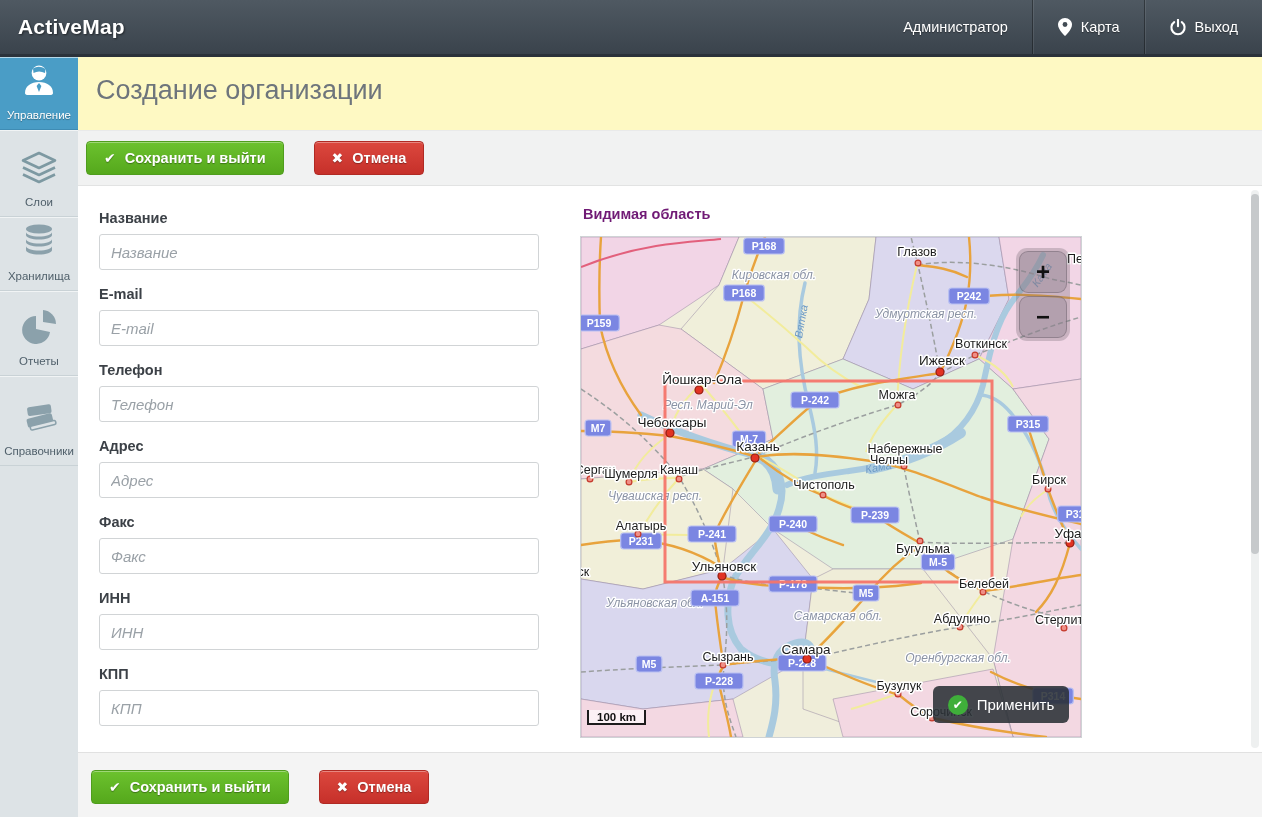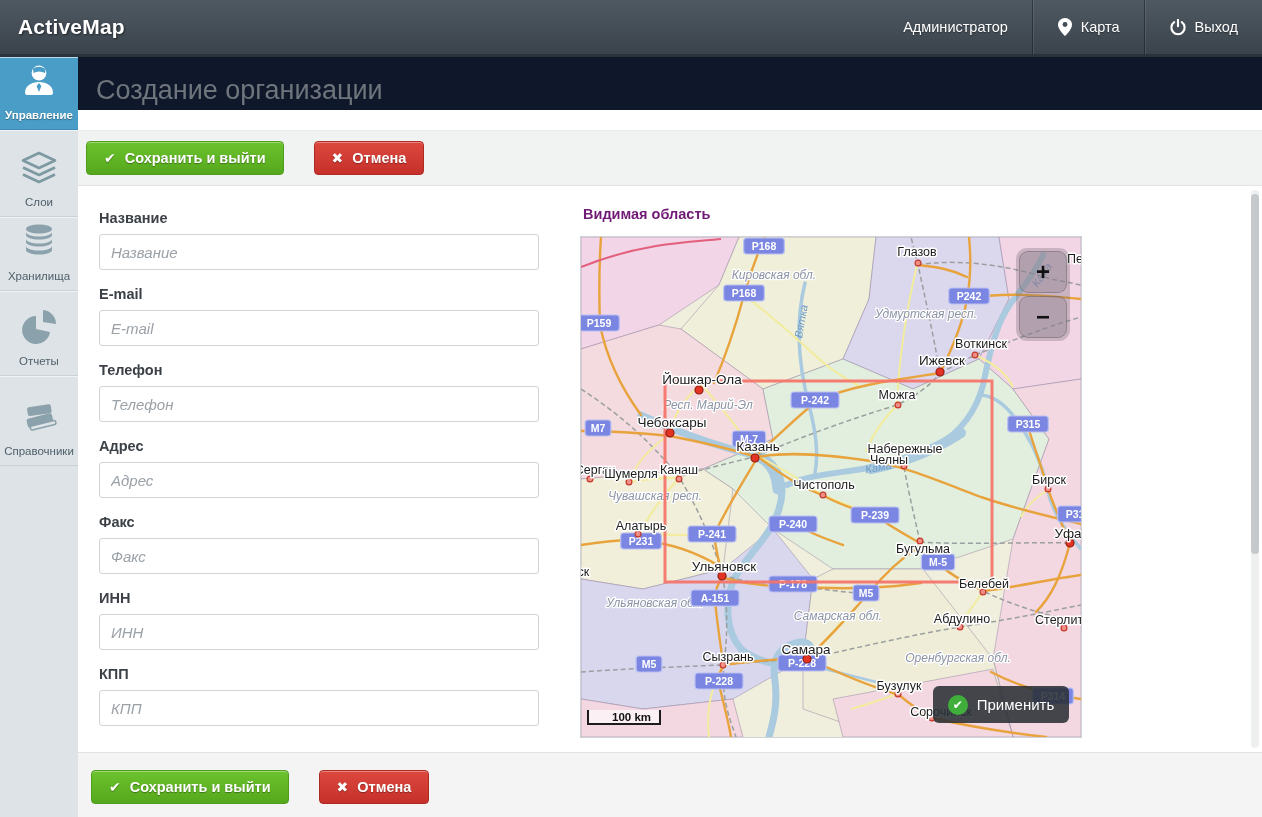"Создание организации" .title-band { background: #0f172a -> #fef9c3; height: 53px -> 73px }
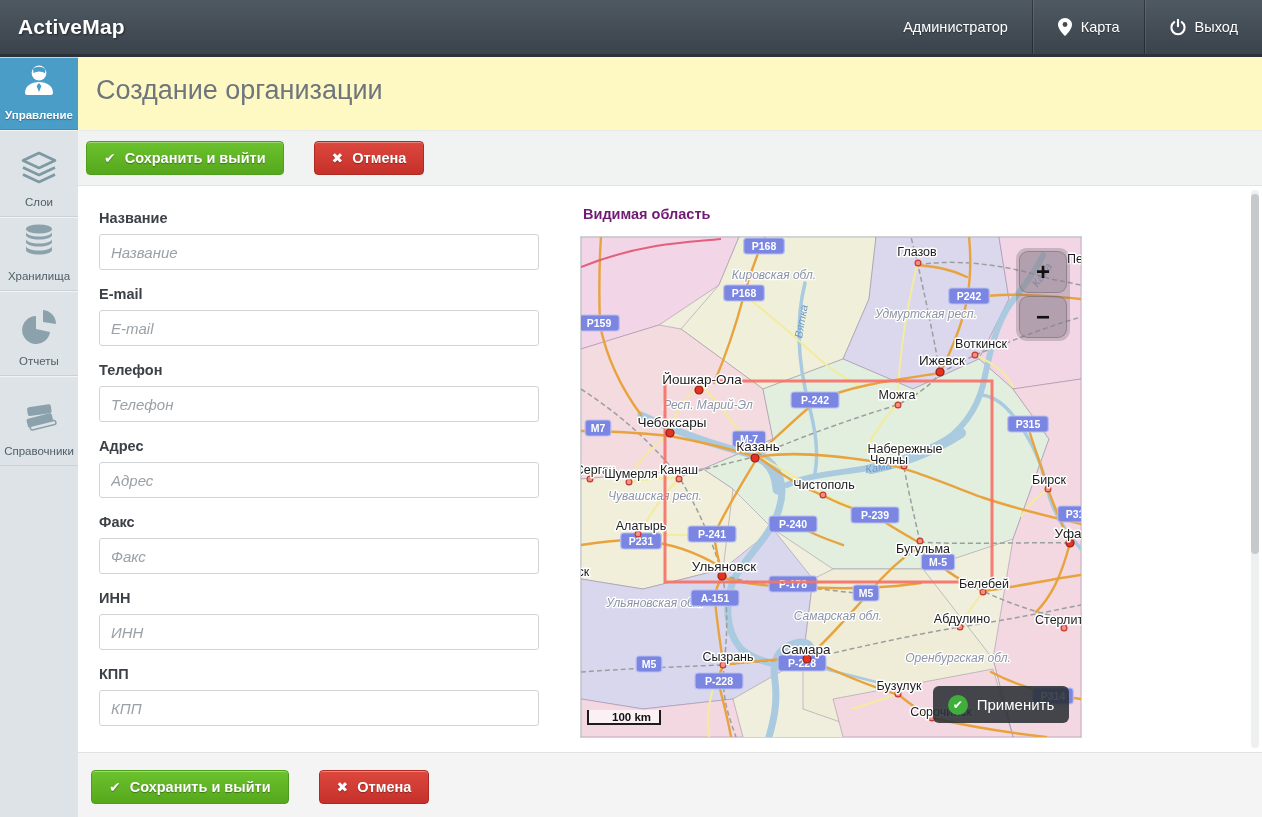"Управление" .side-item.active .lbl { font-weight: bold -> normal }
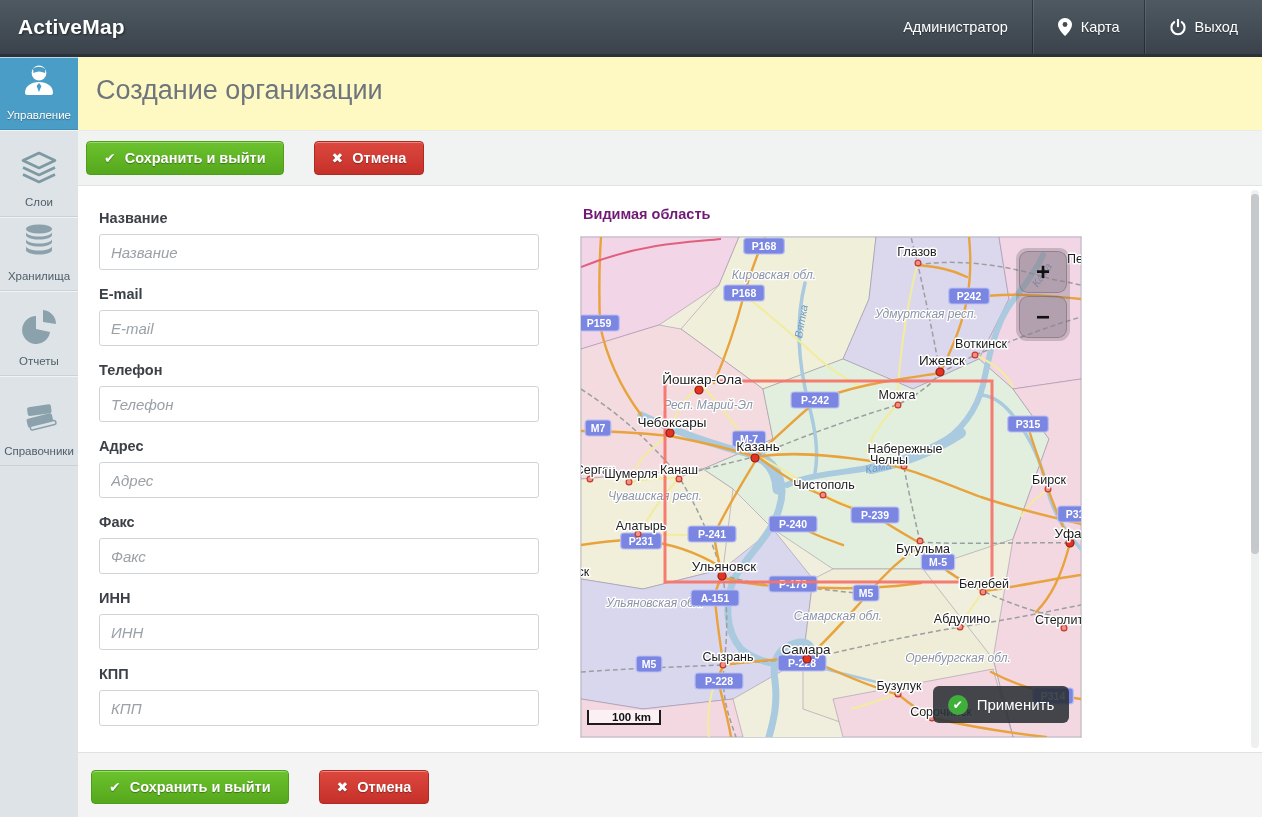"100 km" .scalebar { padding: 1px 8px 0 23px -> 1px 8px 0 8px }
